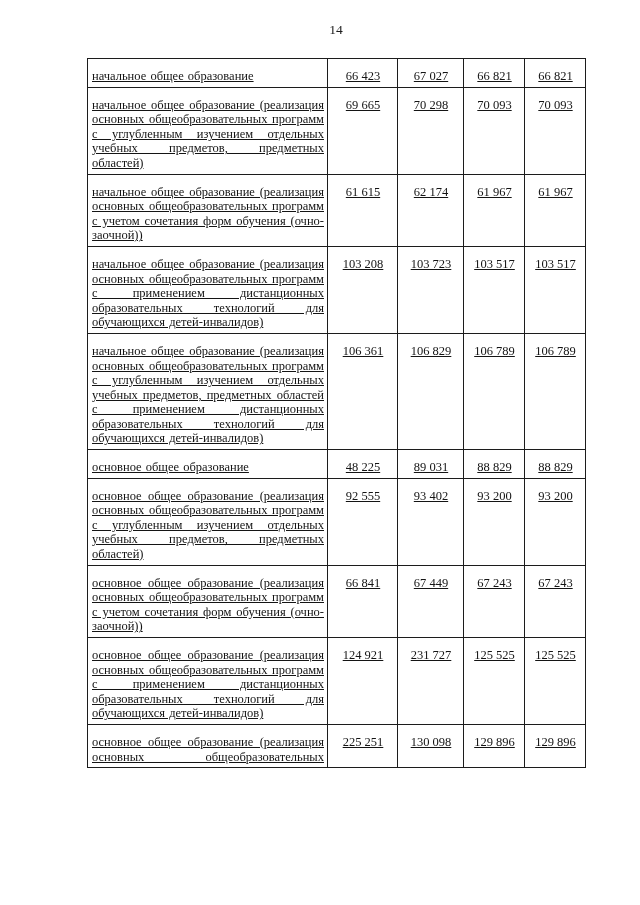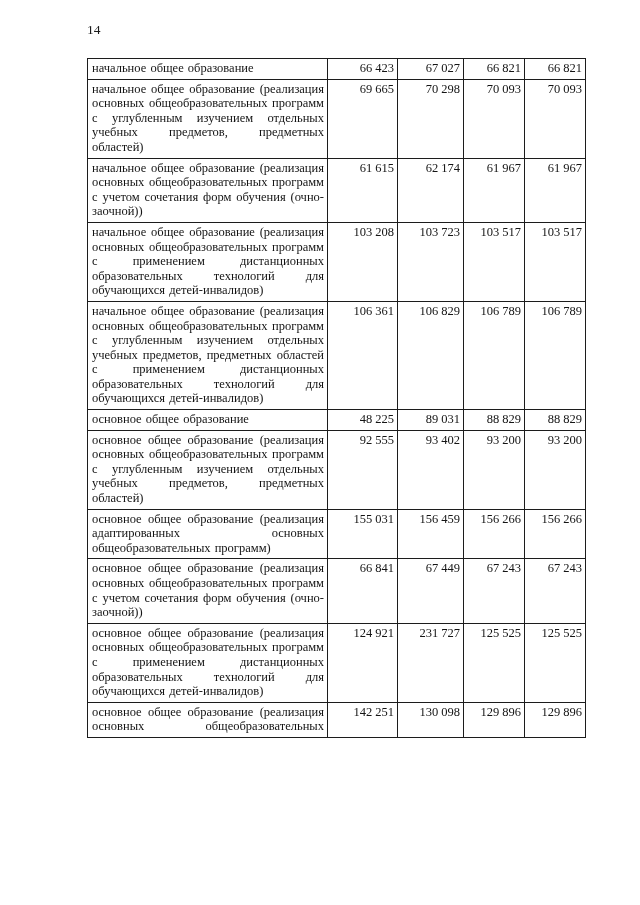"14" .page-number { text-align: none -> center }
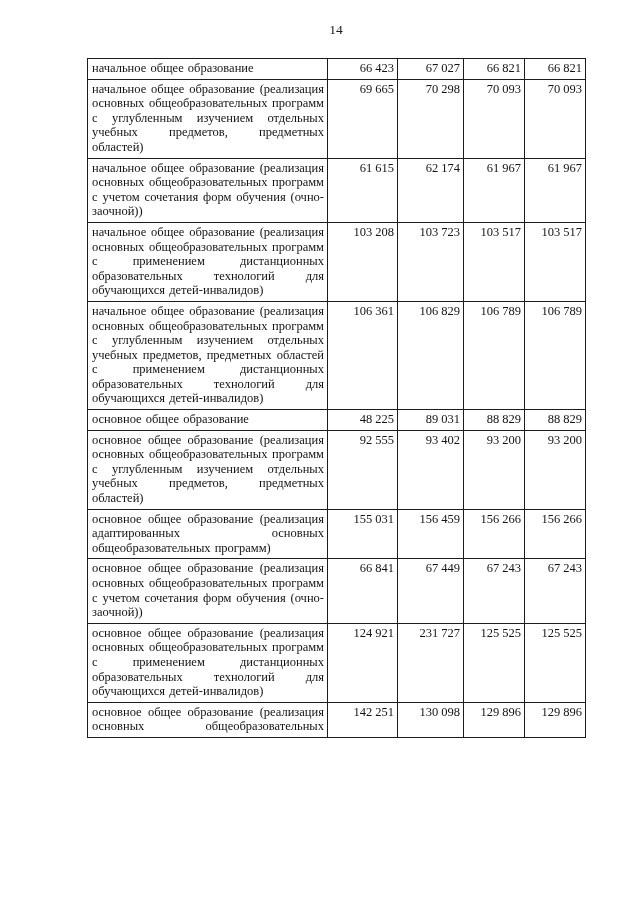"начальное общее образование" table.doc-table td { padding: 2px 3px 3px 4px -> 10px 3px 3px 4px; text-decoration: none -> underline }
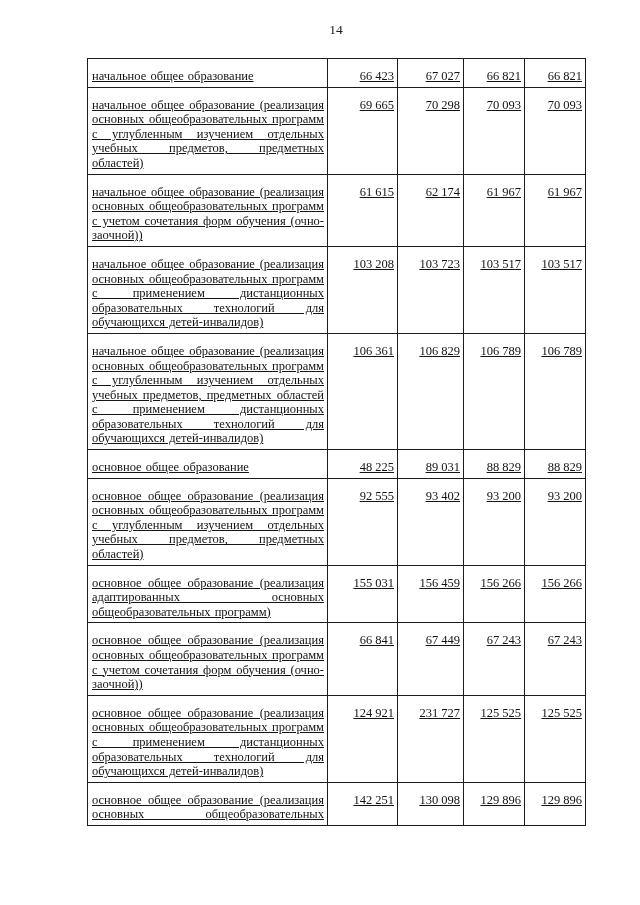"66 423" td.value-cell { text-align: right -> center }
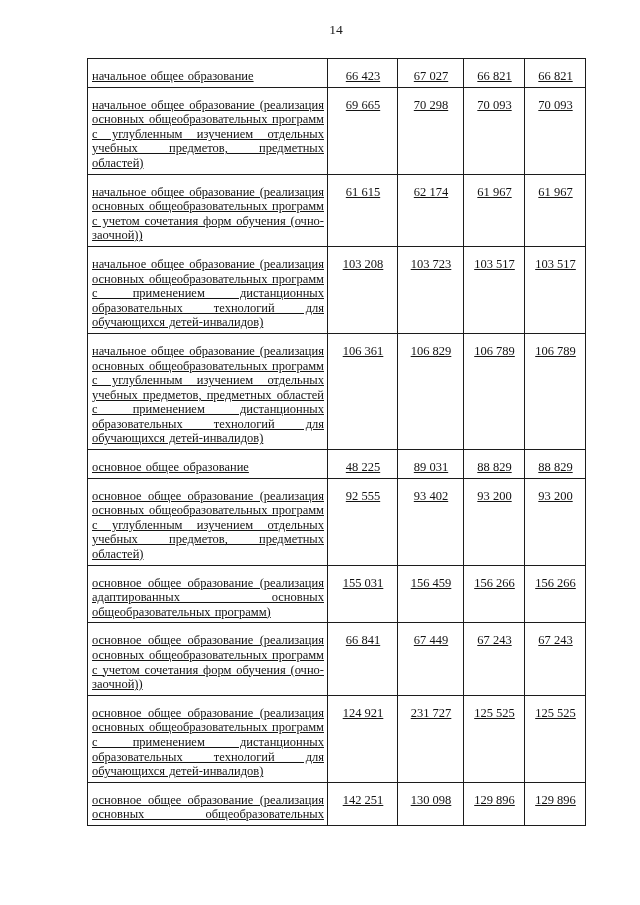"основное общее образование (реализация" tr { html: <tr> <td> <div>основное общее образование (реализация адаптированных основных общеобразовательных программ)</div> </td> <td>155 031</td> <td>156 459</td> <td>156 266</td> <td>156 266</td> </tr> -> none }
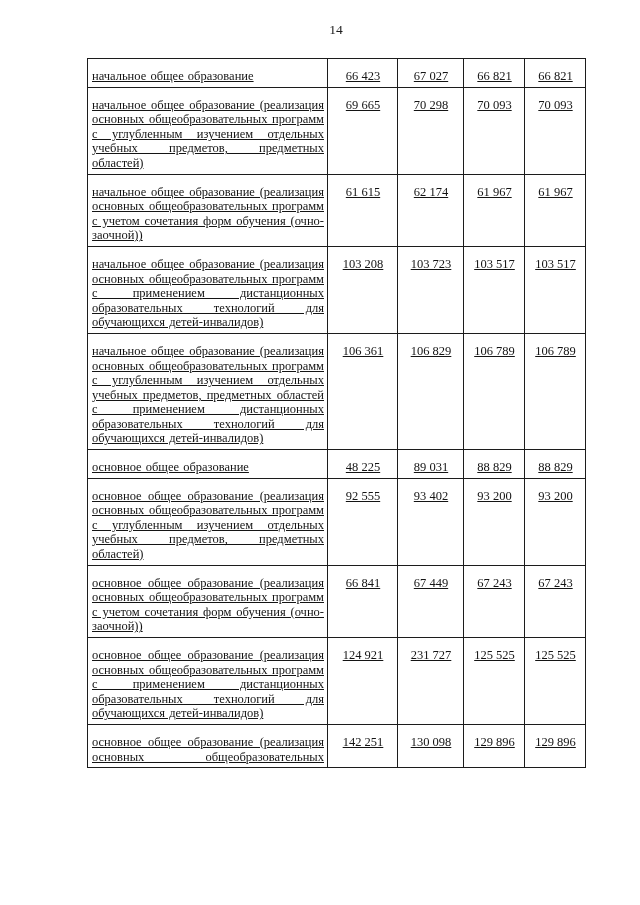"142 251" td.value-cell { text: 142 251 -> 225 251 }
